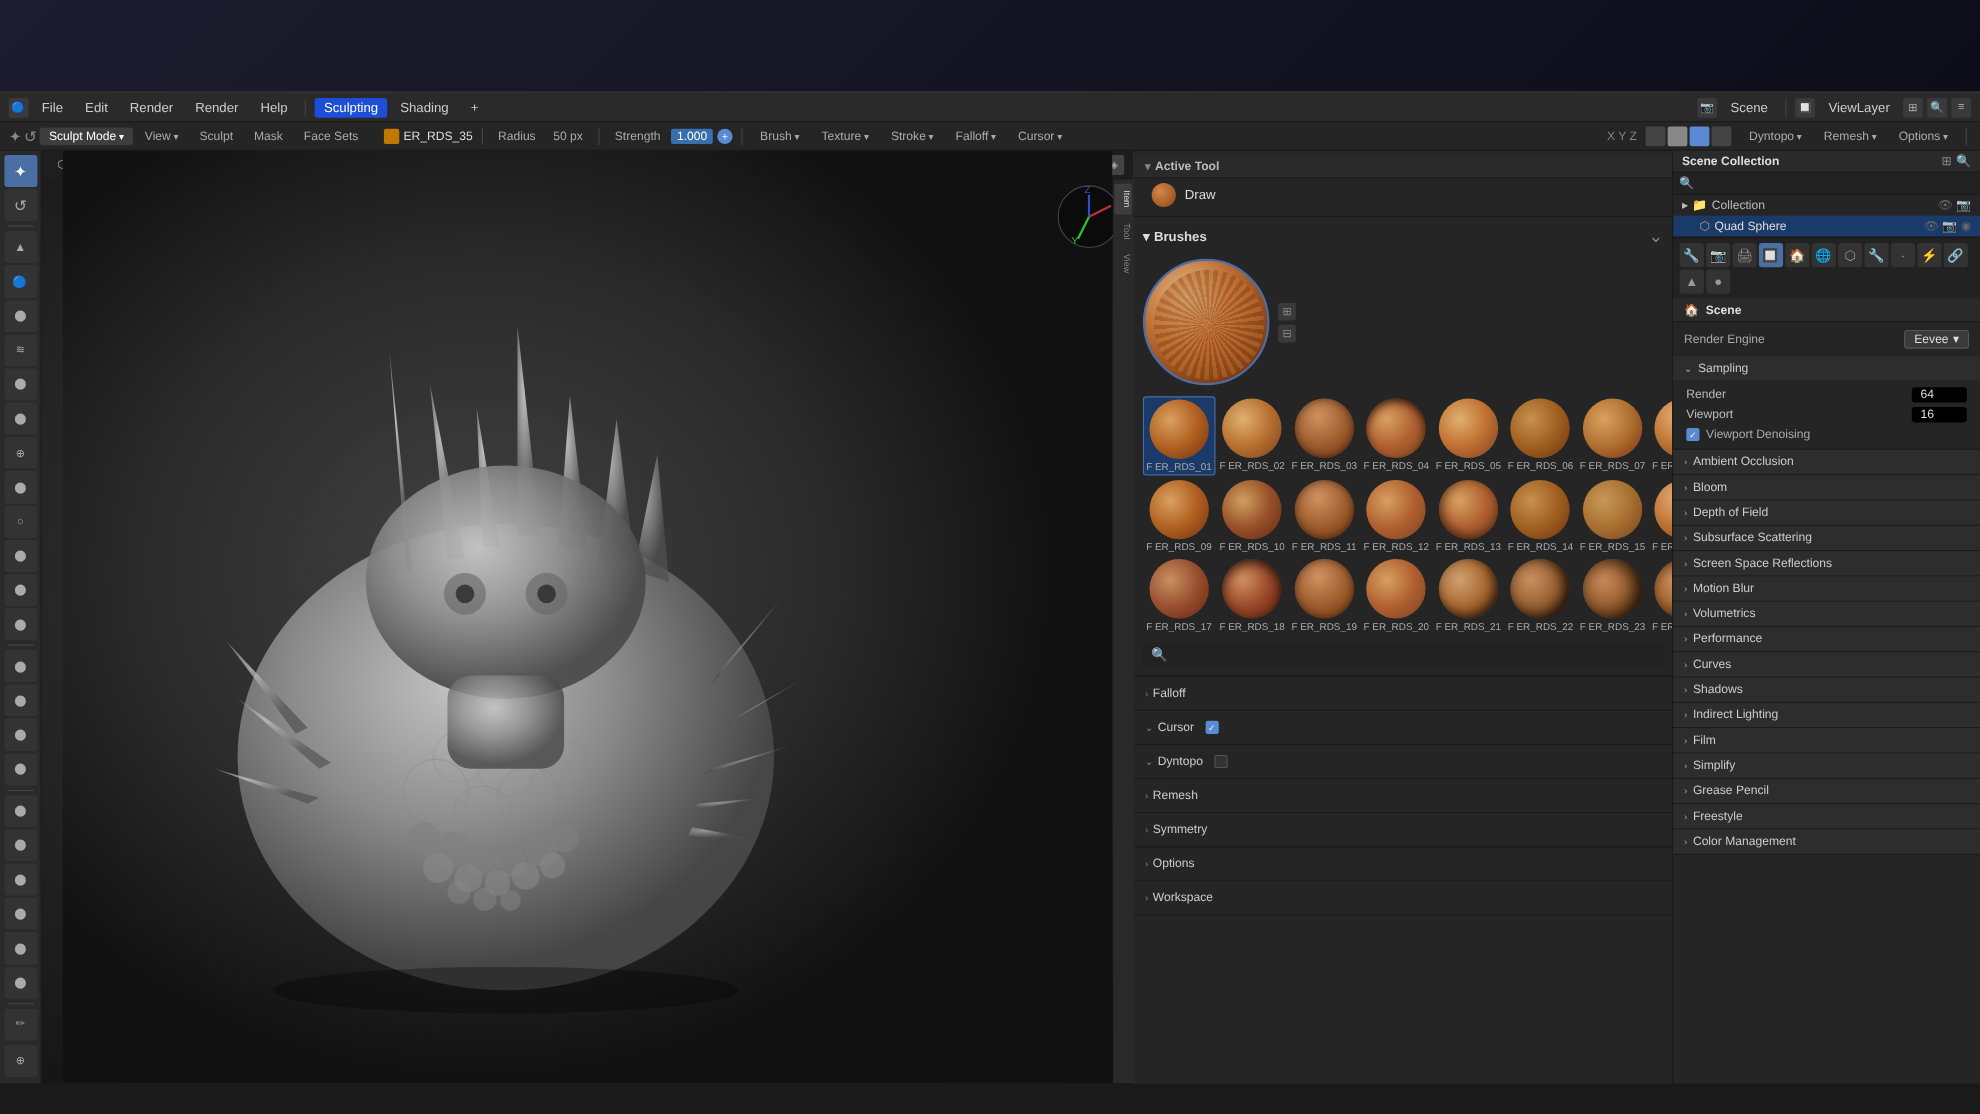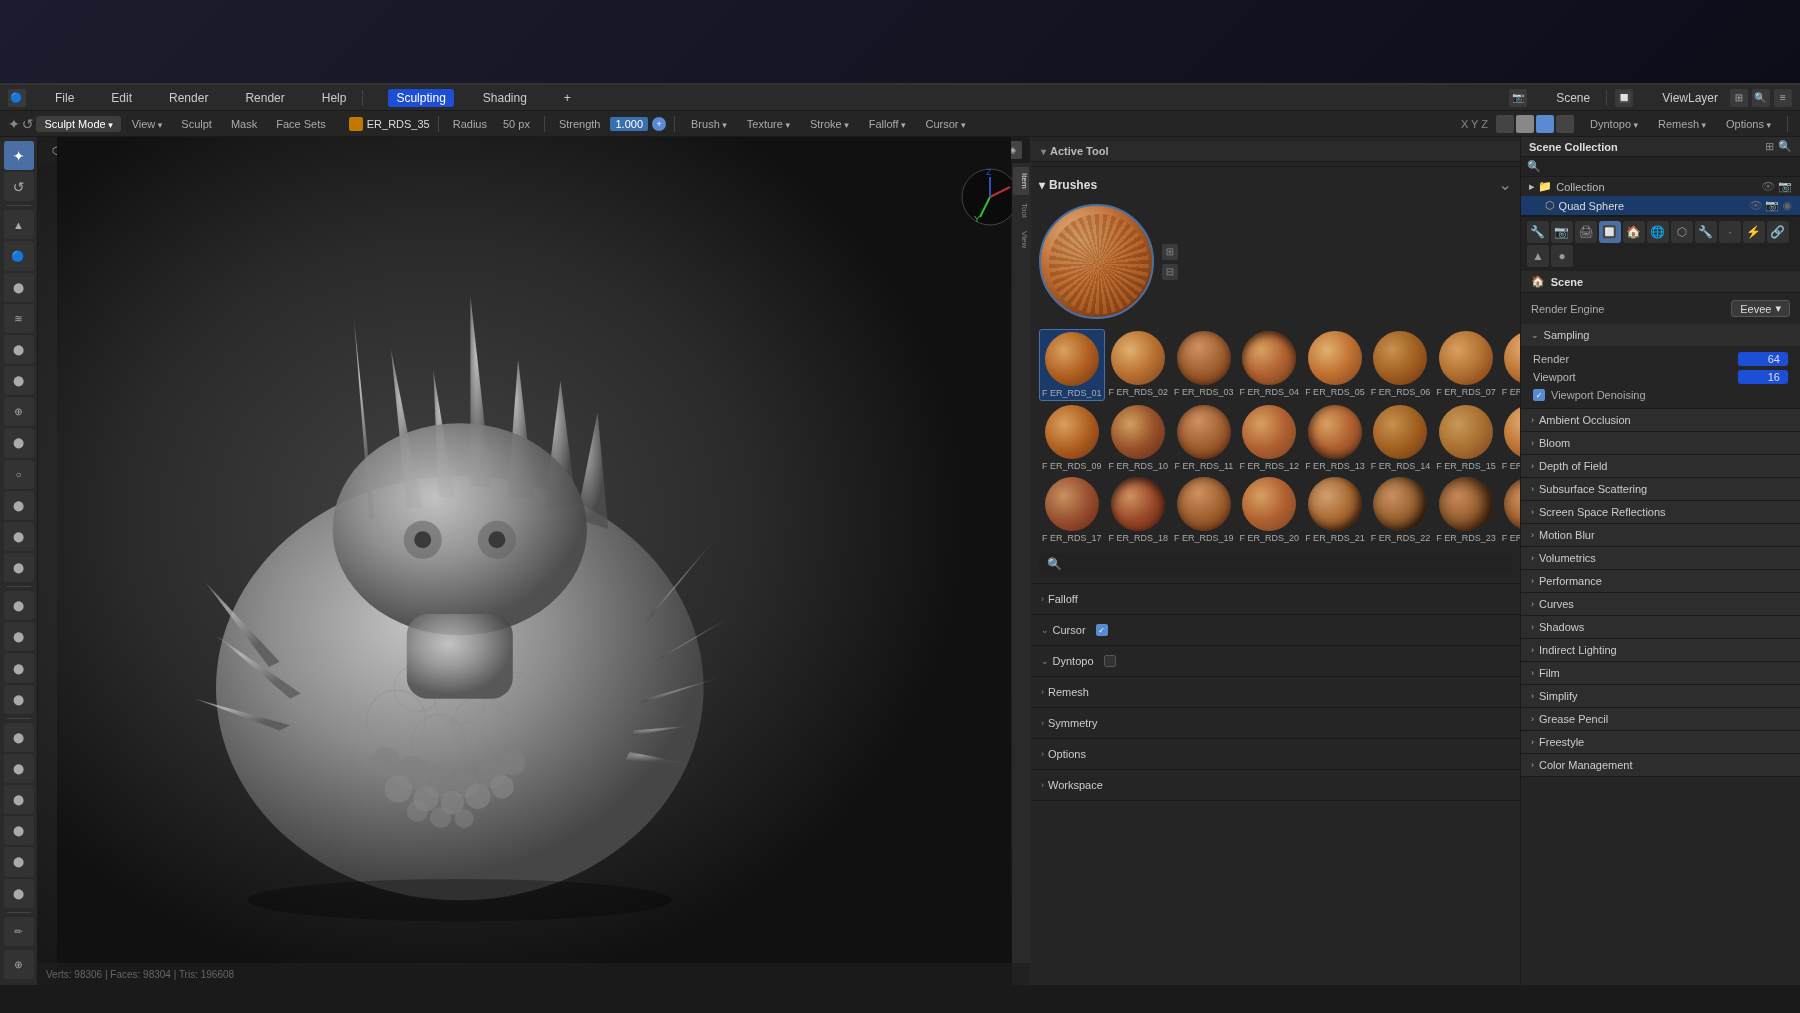"File" .menu-item { margin-left: 17px -> none }
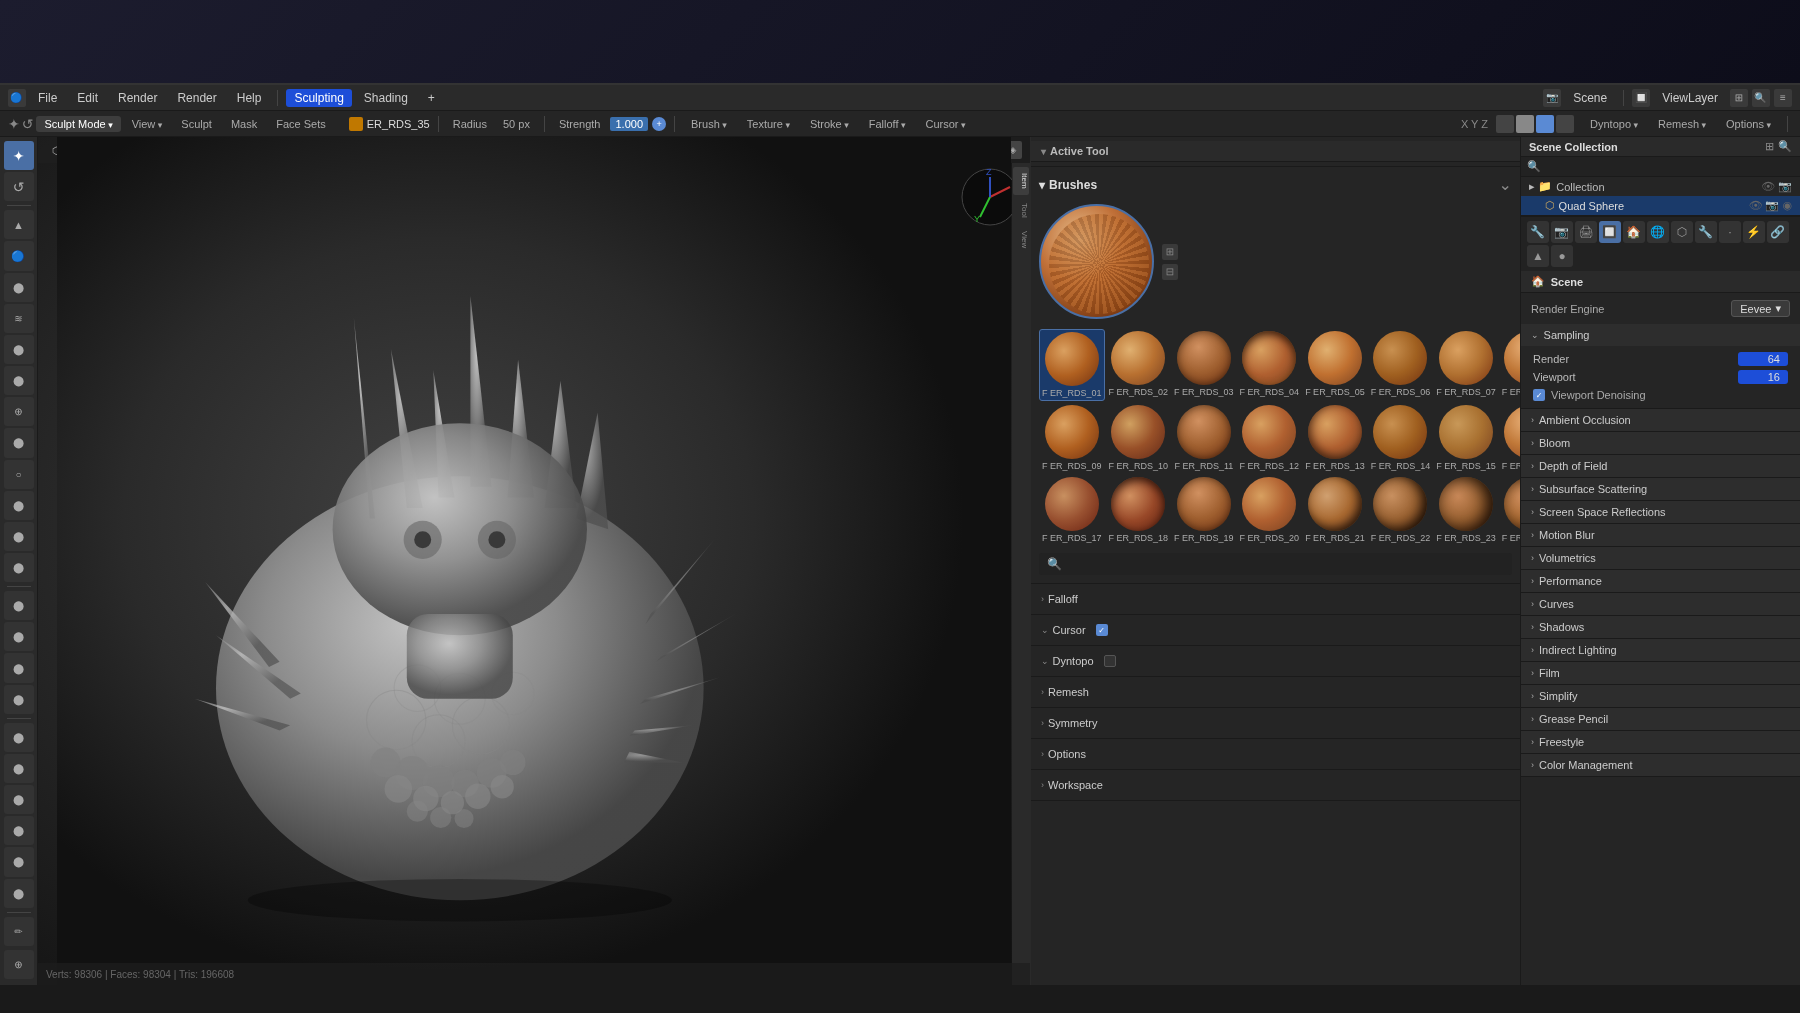"Draw" div.draw-btn { html: none -> <div> <div></div> <div>Draw</div> </div> }
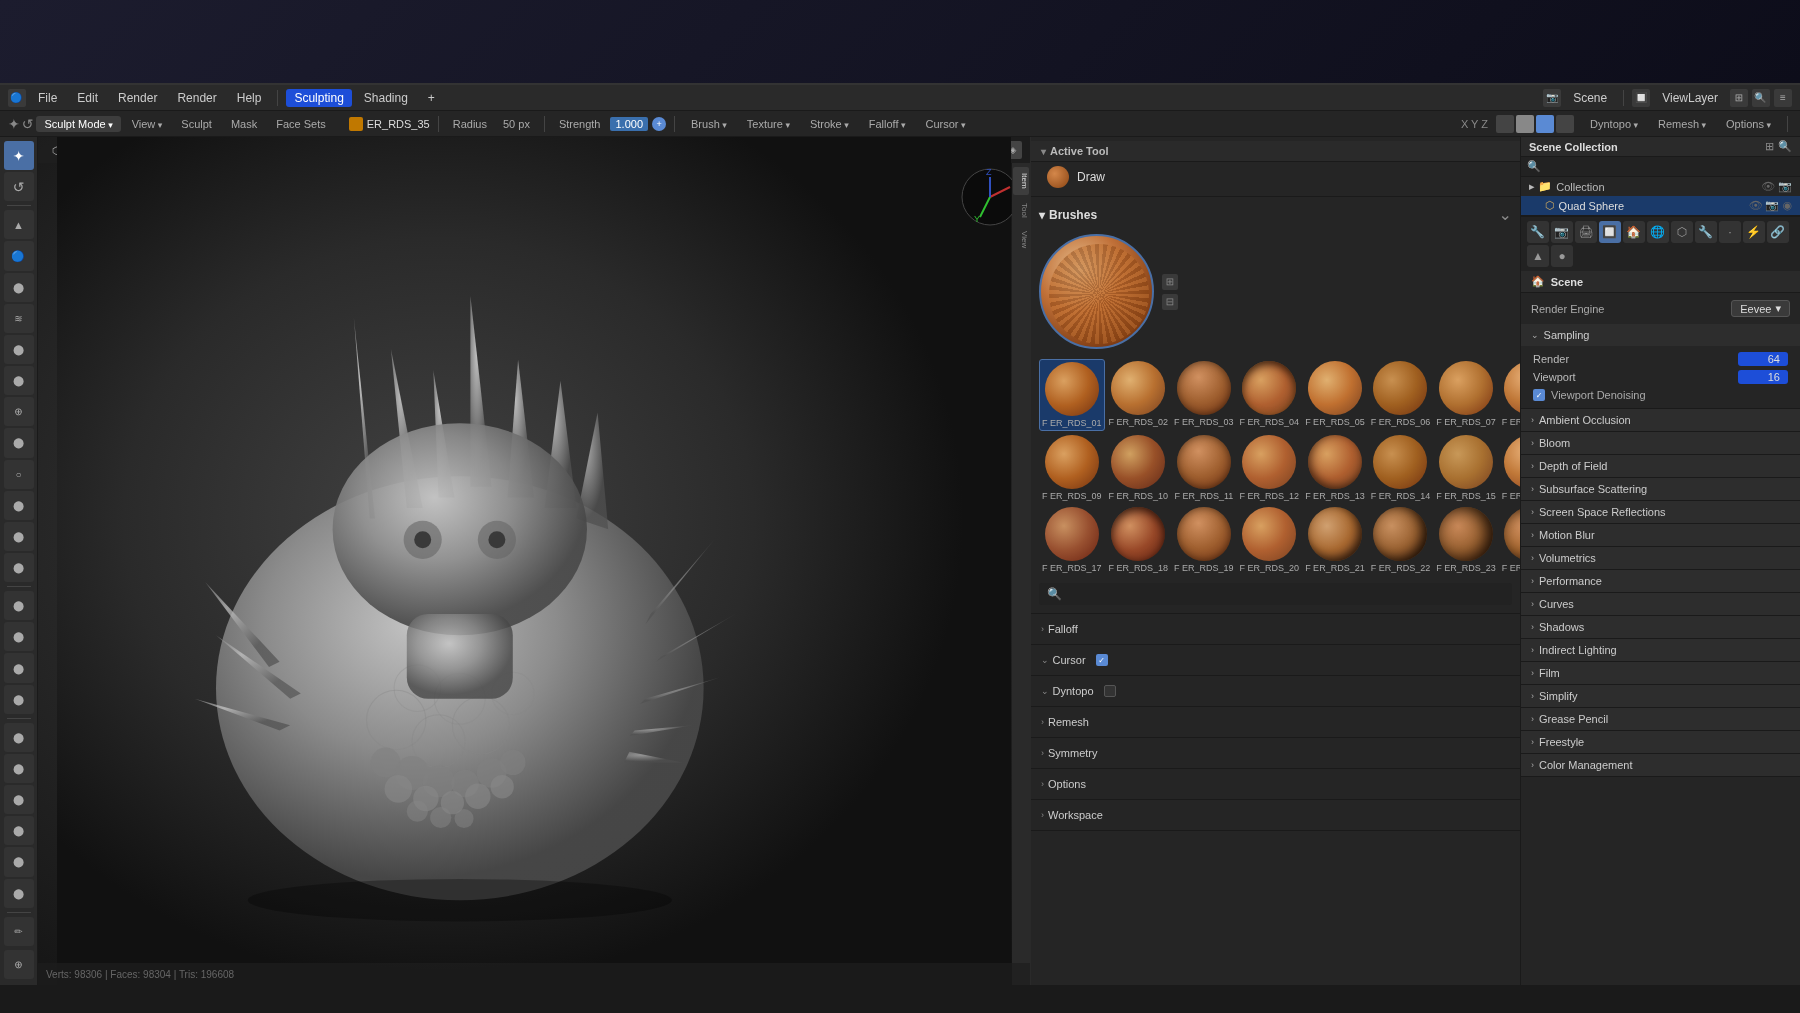"64" .field-val { background: #1d4ed8 -> #000000; text-align: right -> left }
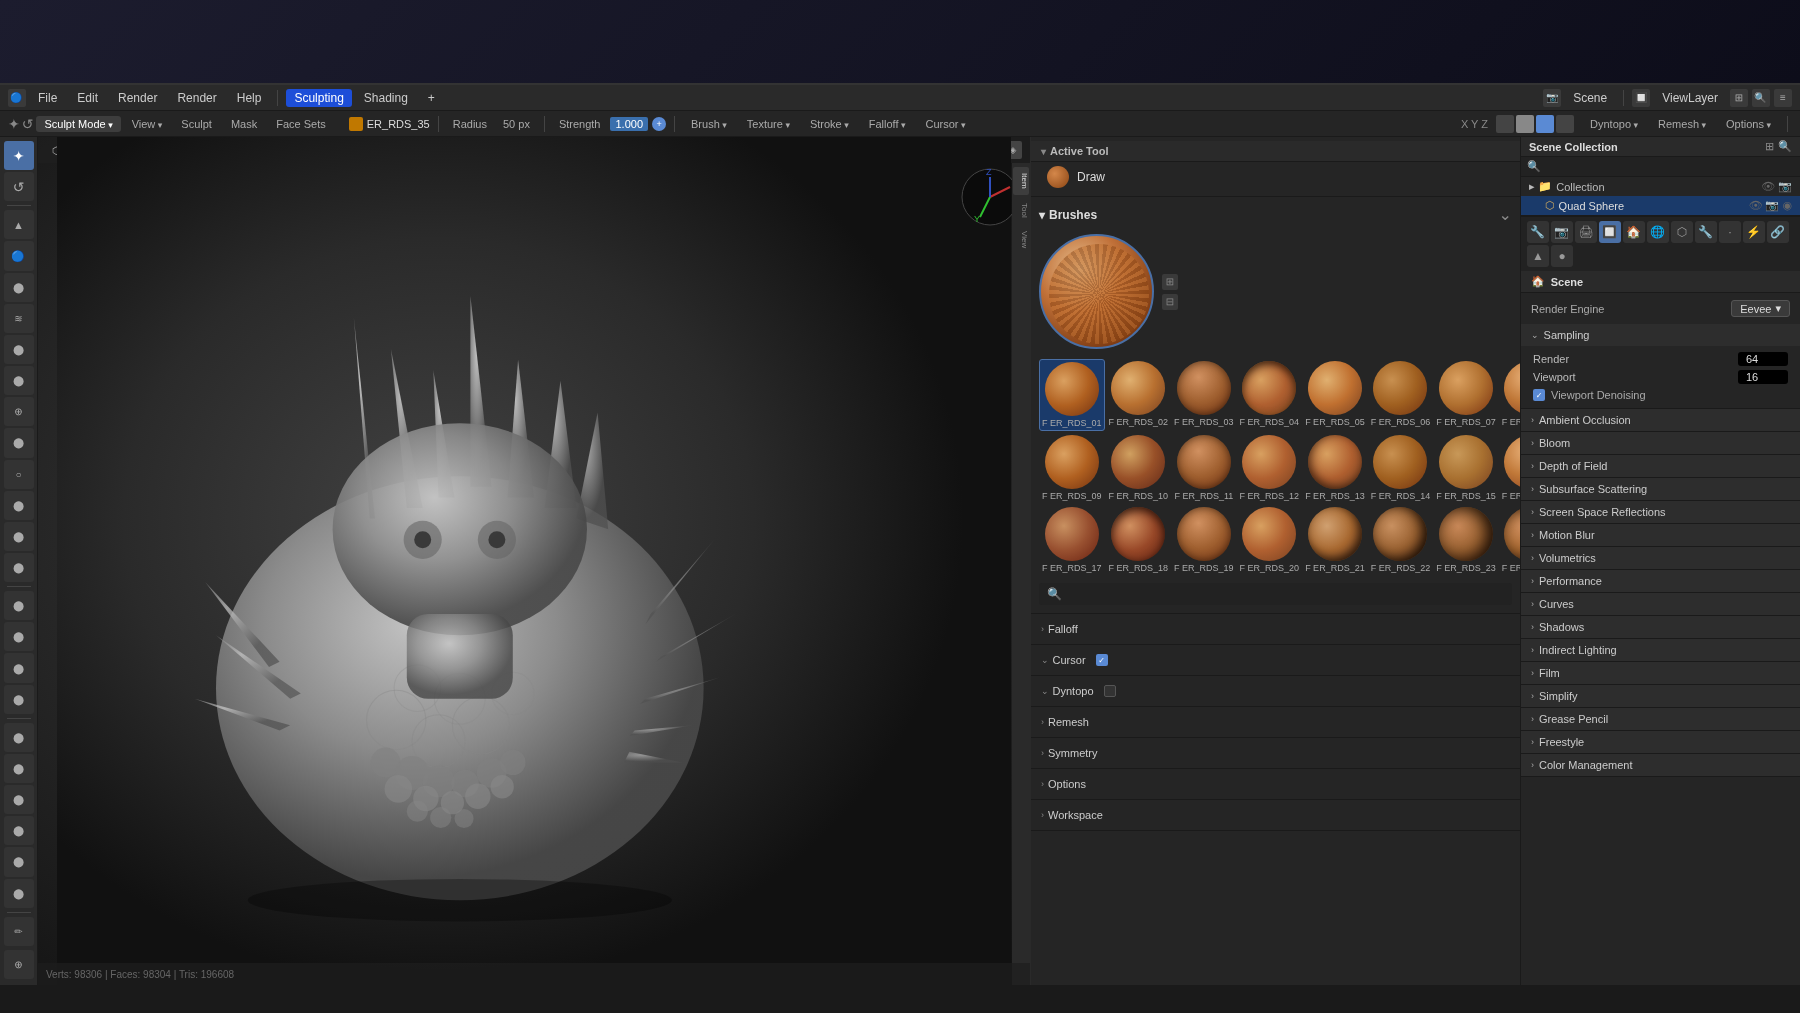"Verts: 98306 | Faces: 98304" div.viewport-bottom { html: <div> <div>Verts: 98306 | Faces: 98304 | Tris: 196608</div> </div> -> none }
